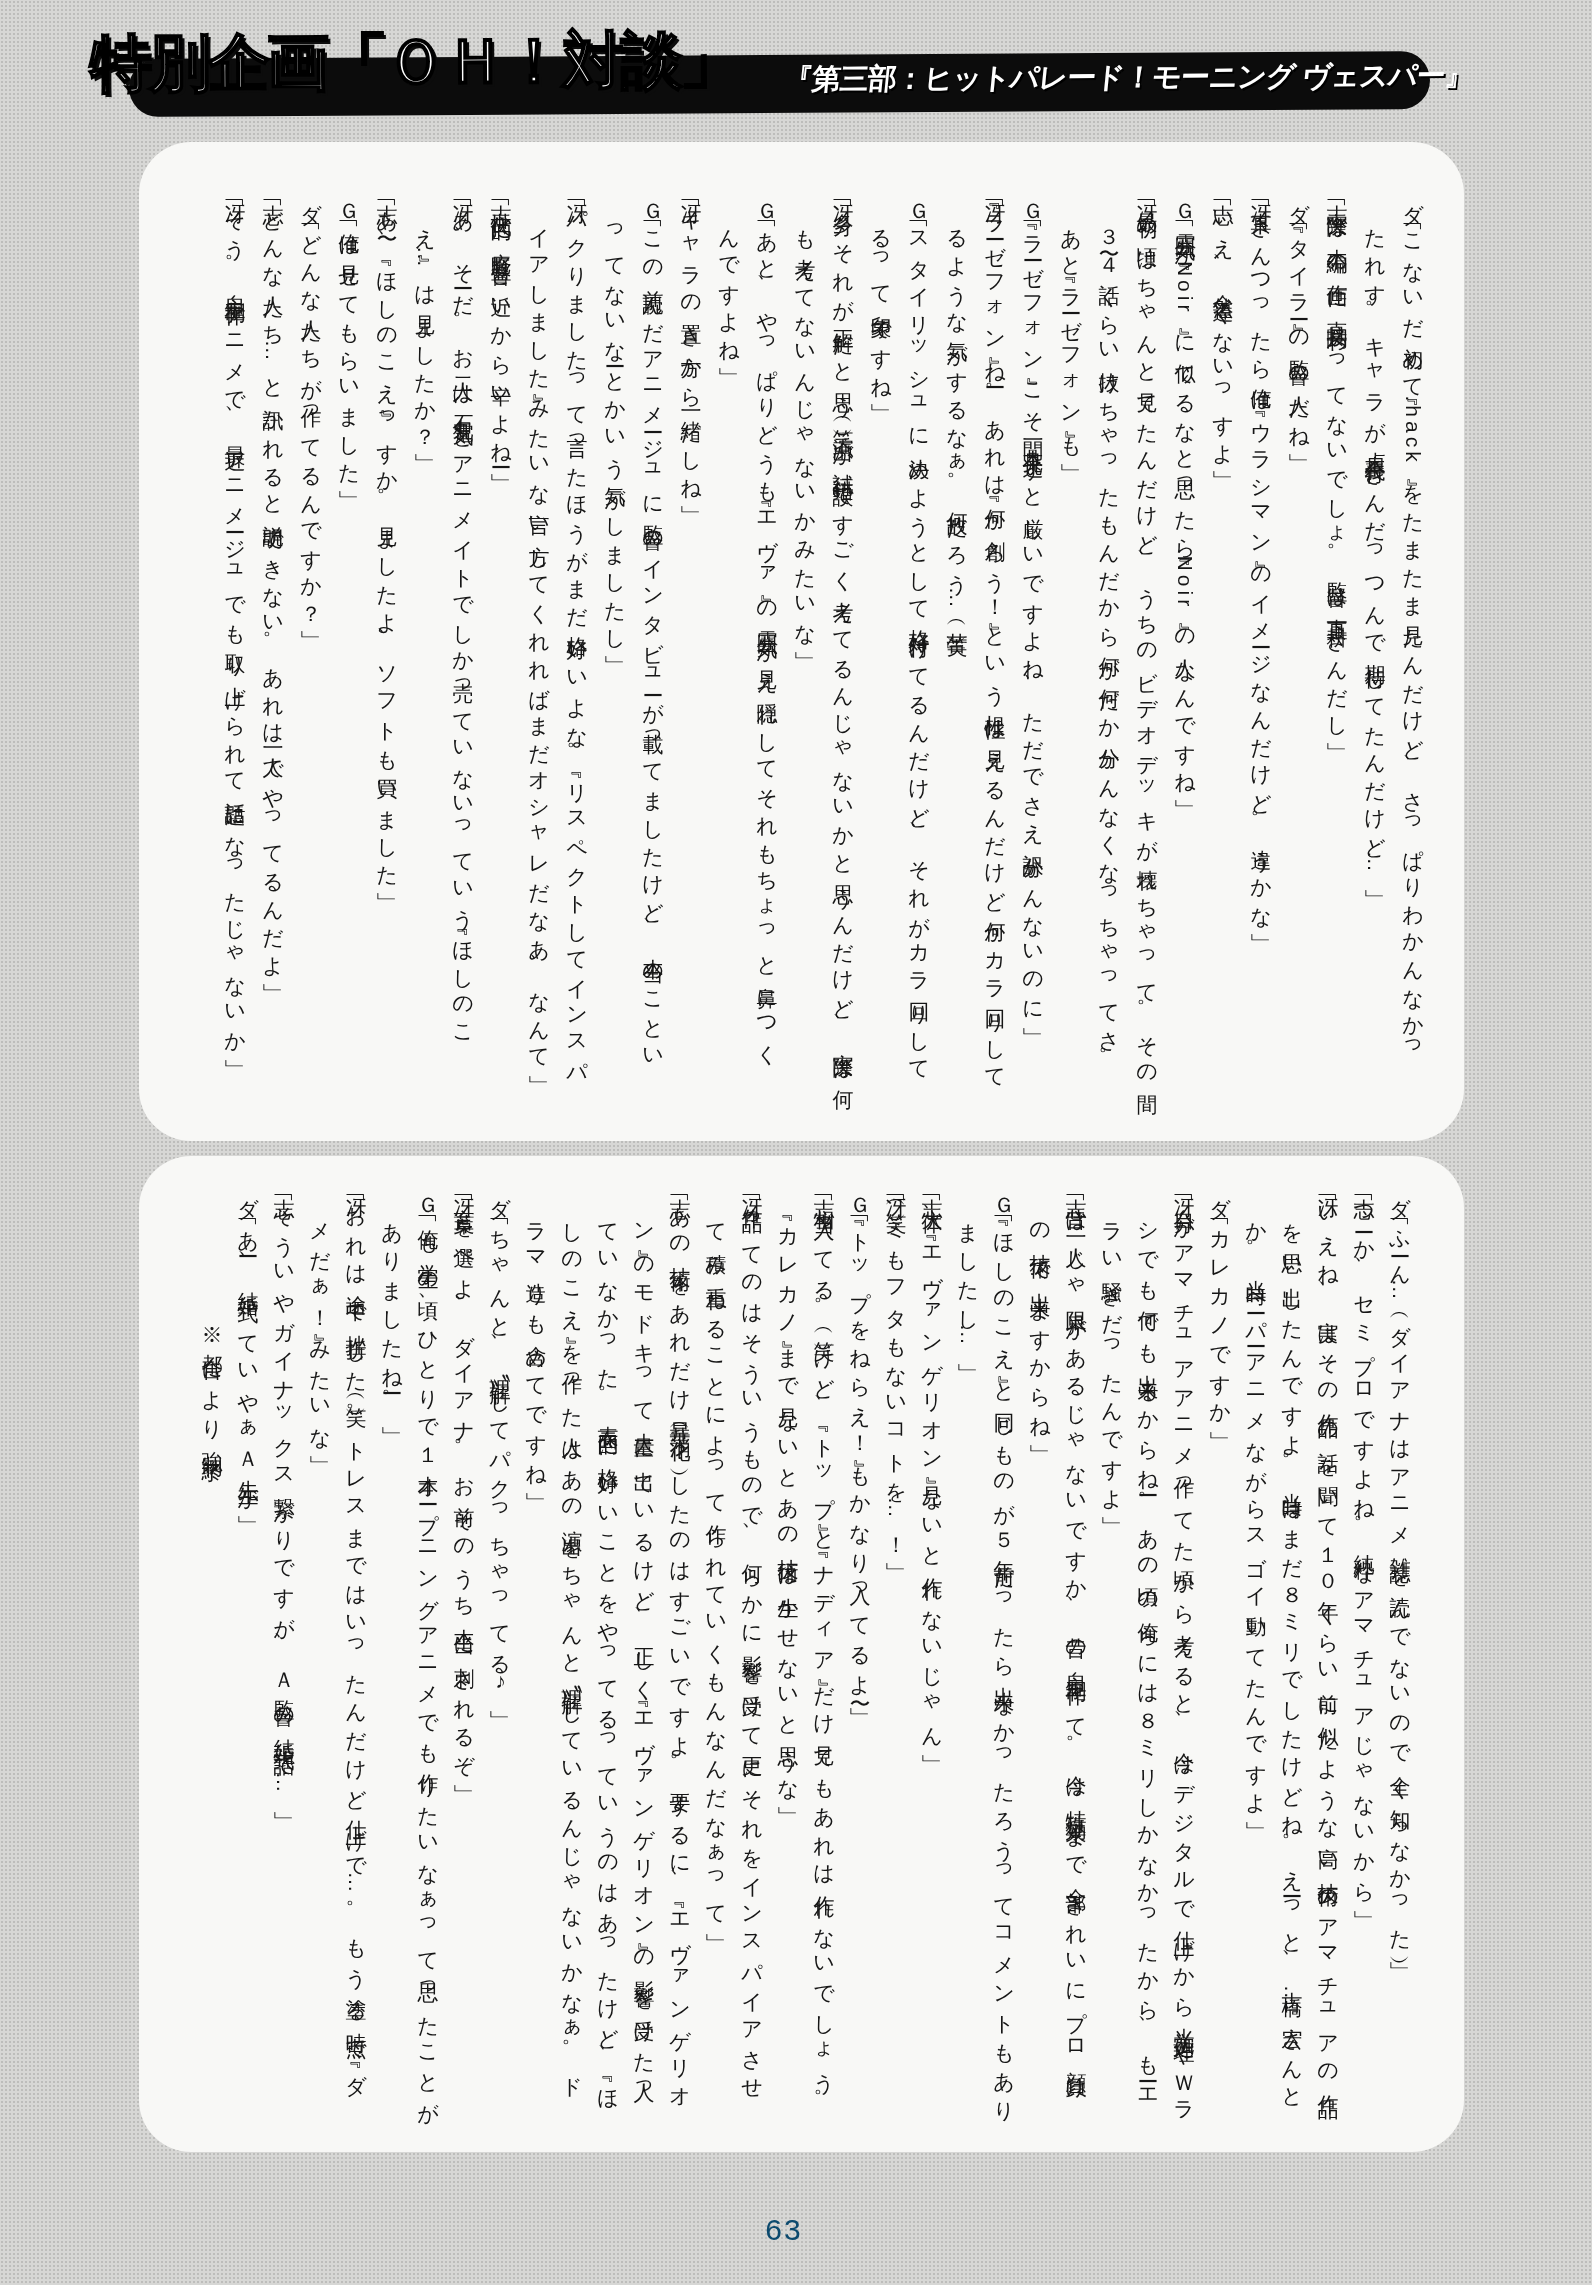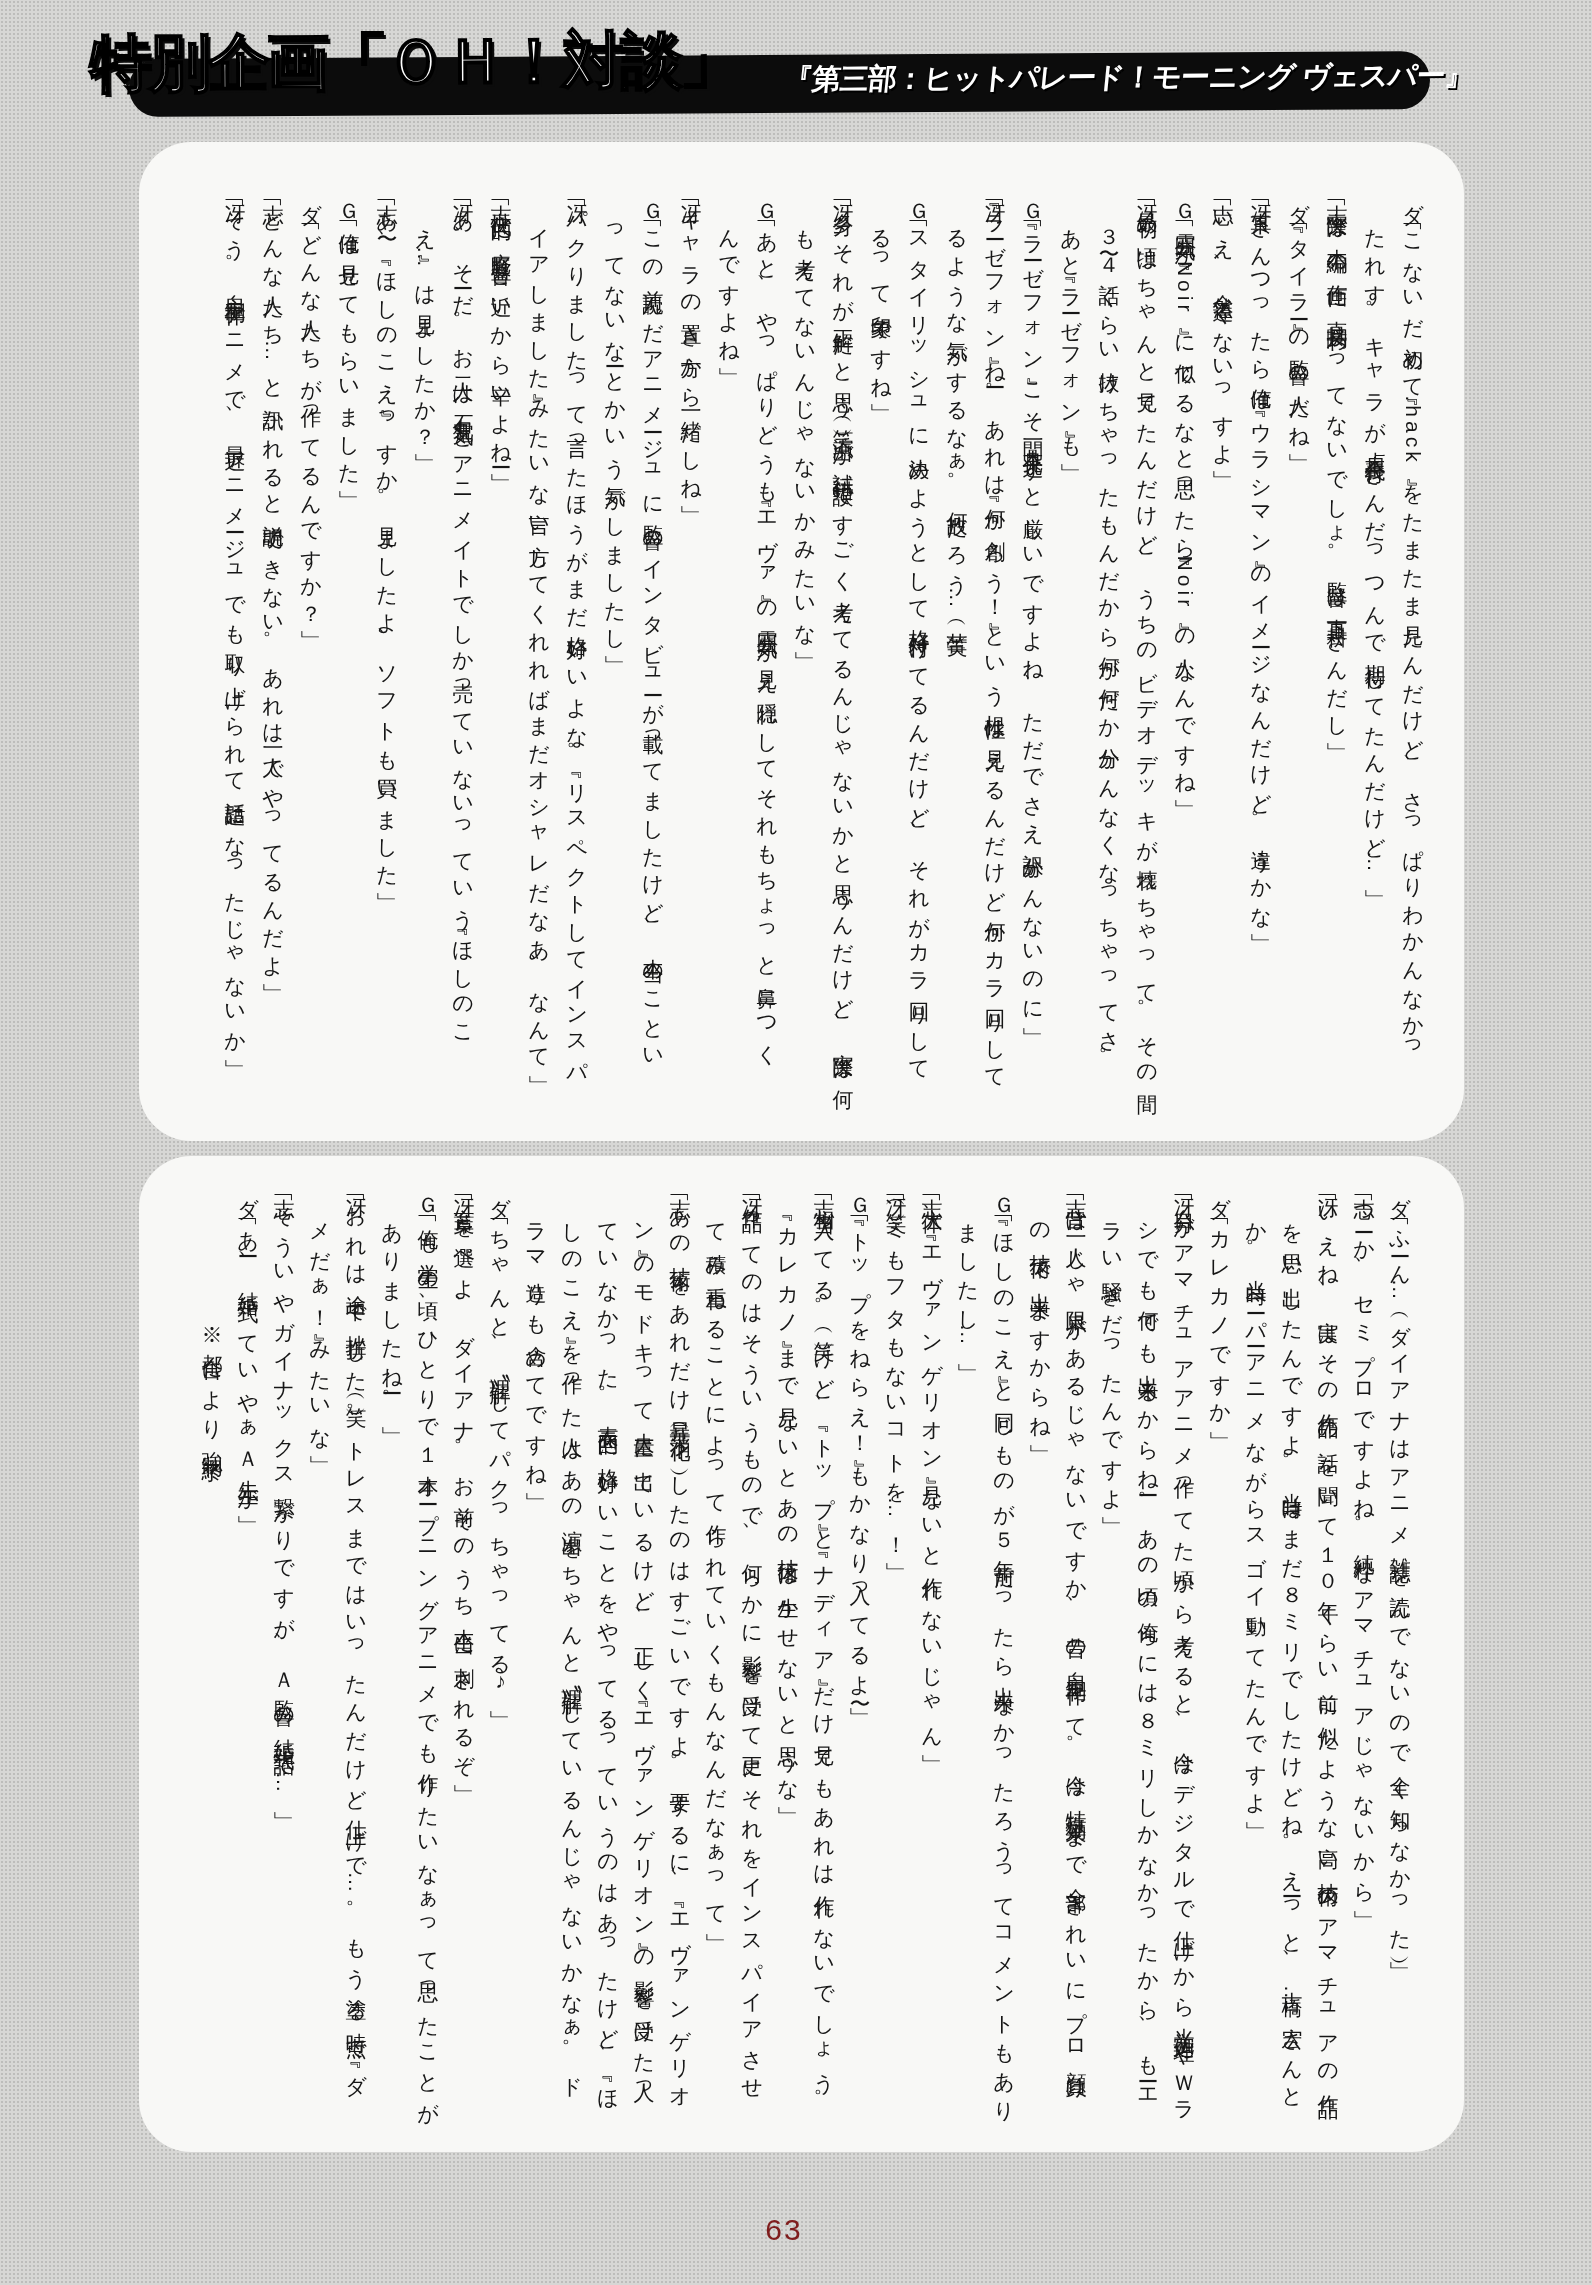"63" .page-number { color: #7f1d1d -> #0c4a6e }
